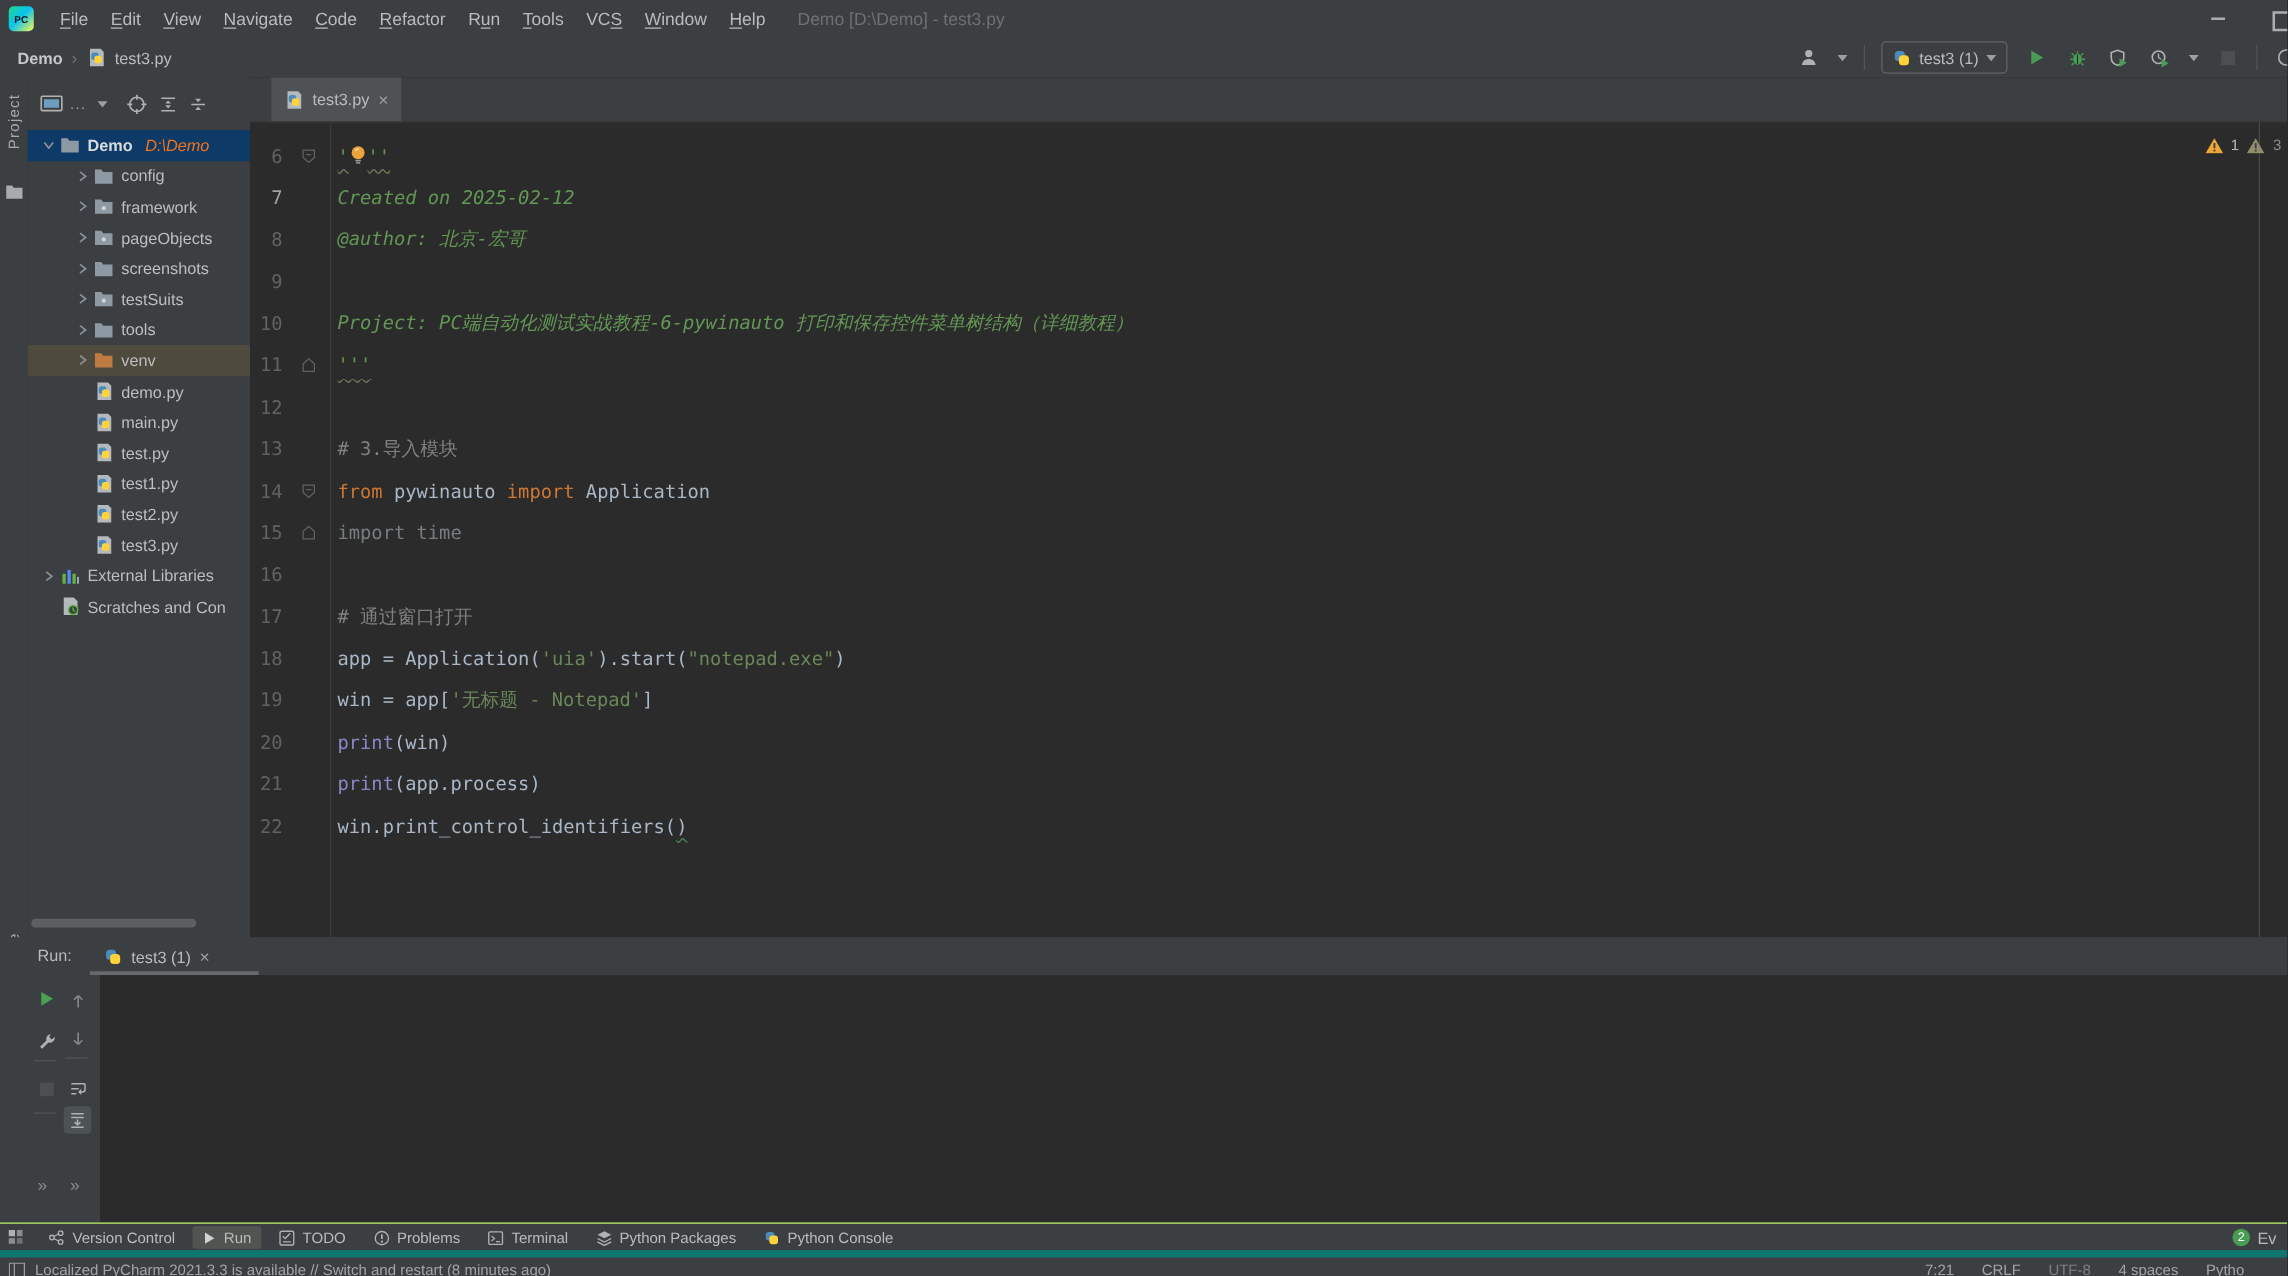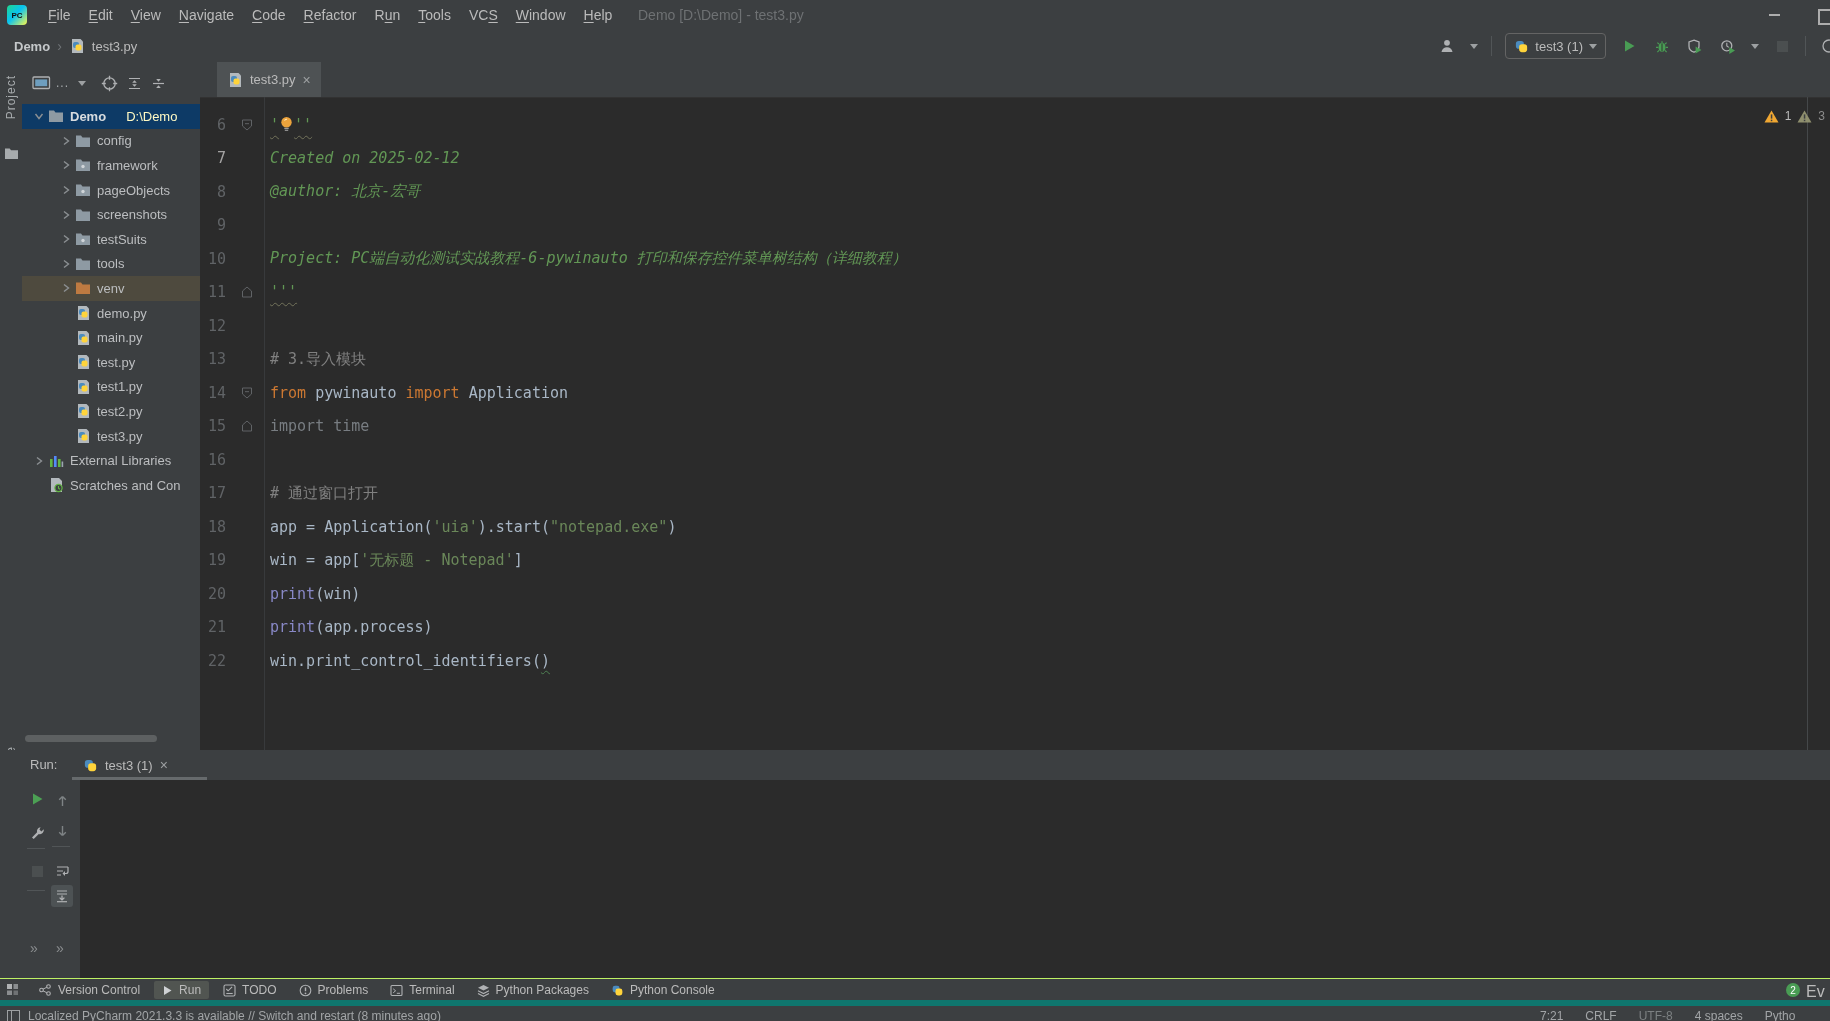"D:\Demo" .textra { color: #fef9c3 -> #f97316; font-style: none -> italic; margin-left: 20px -> 10px }
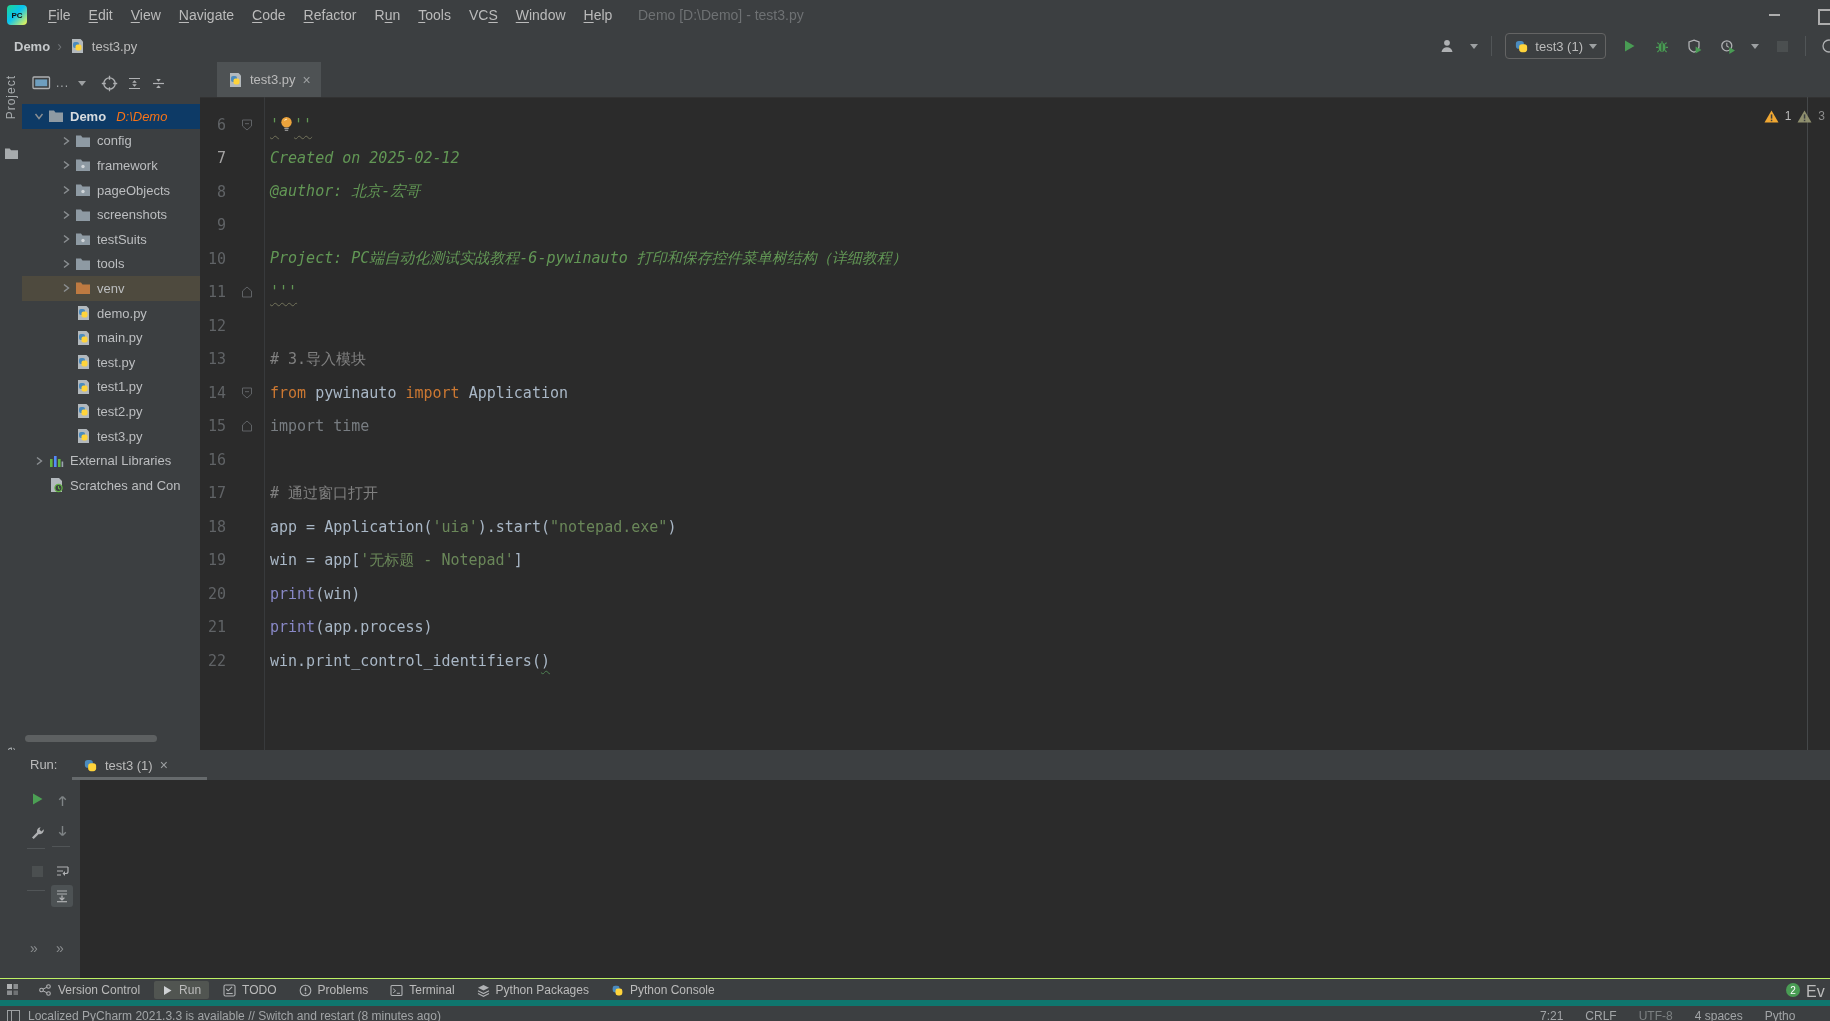"Ev" #tw-badge-label { font-size: 16px -> 13px }
